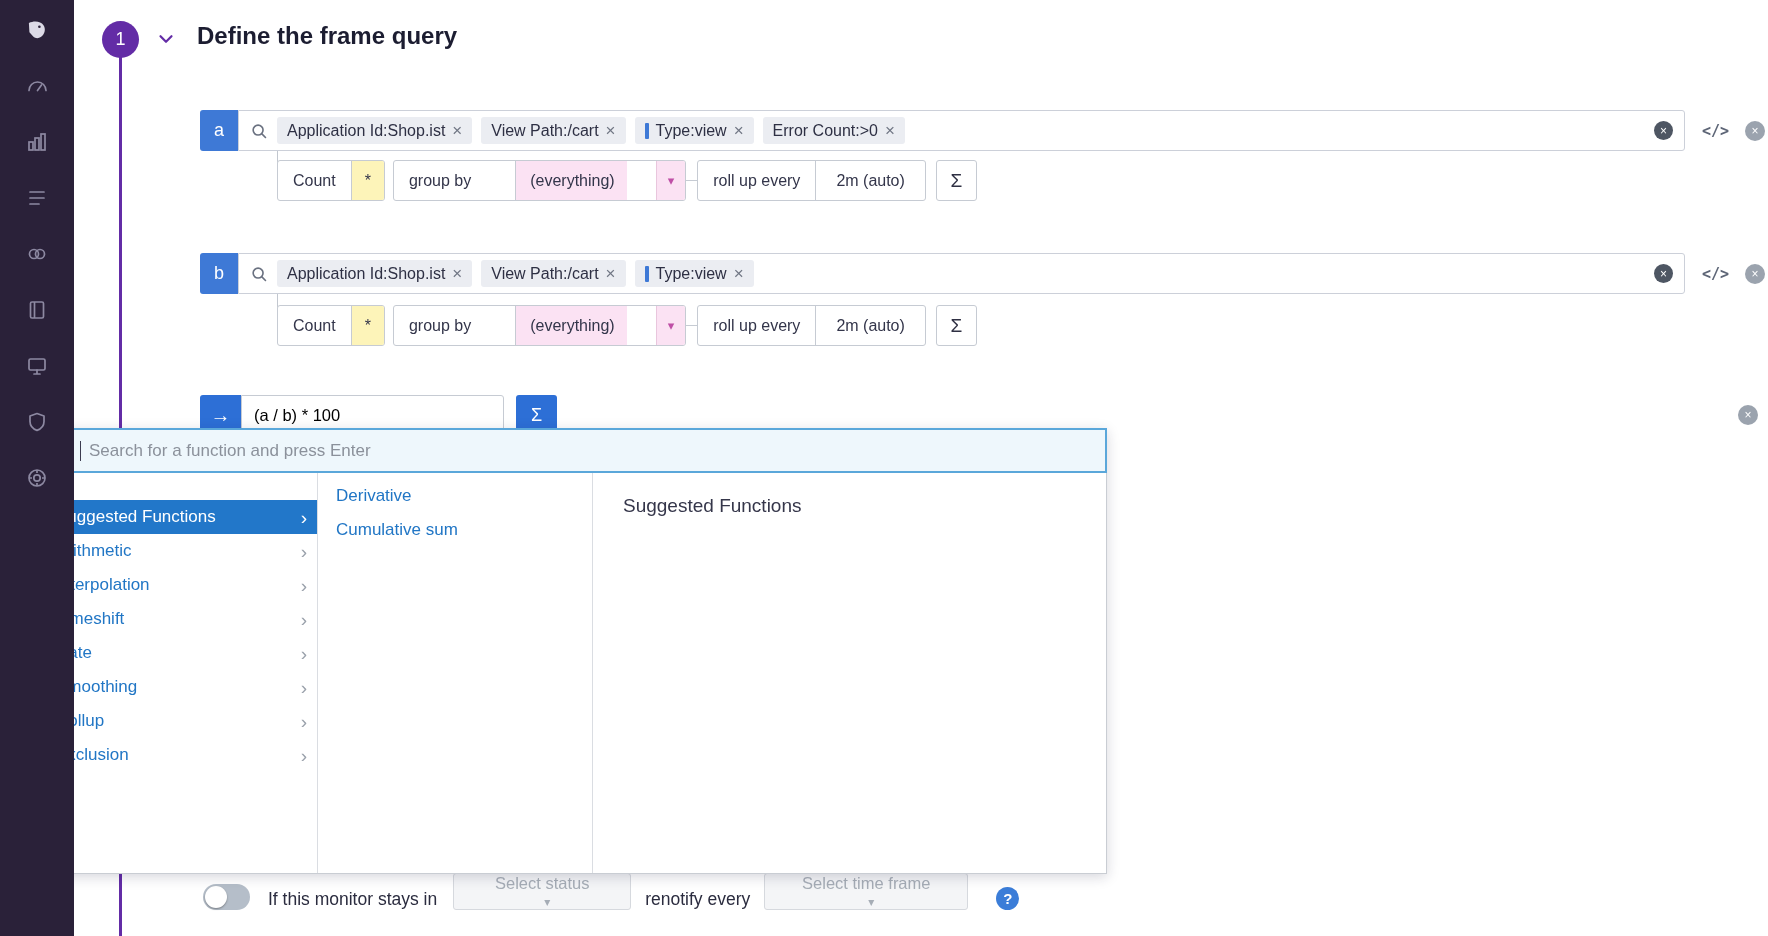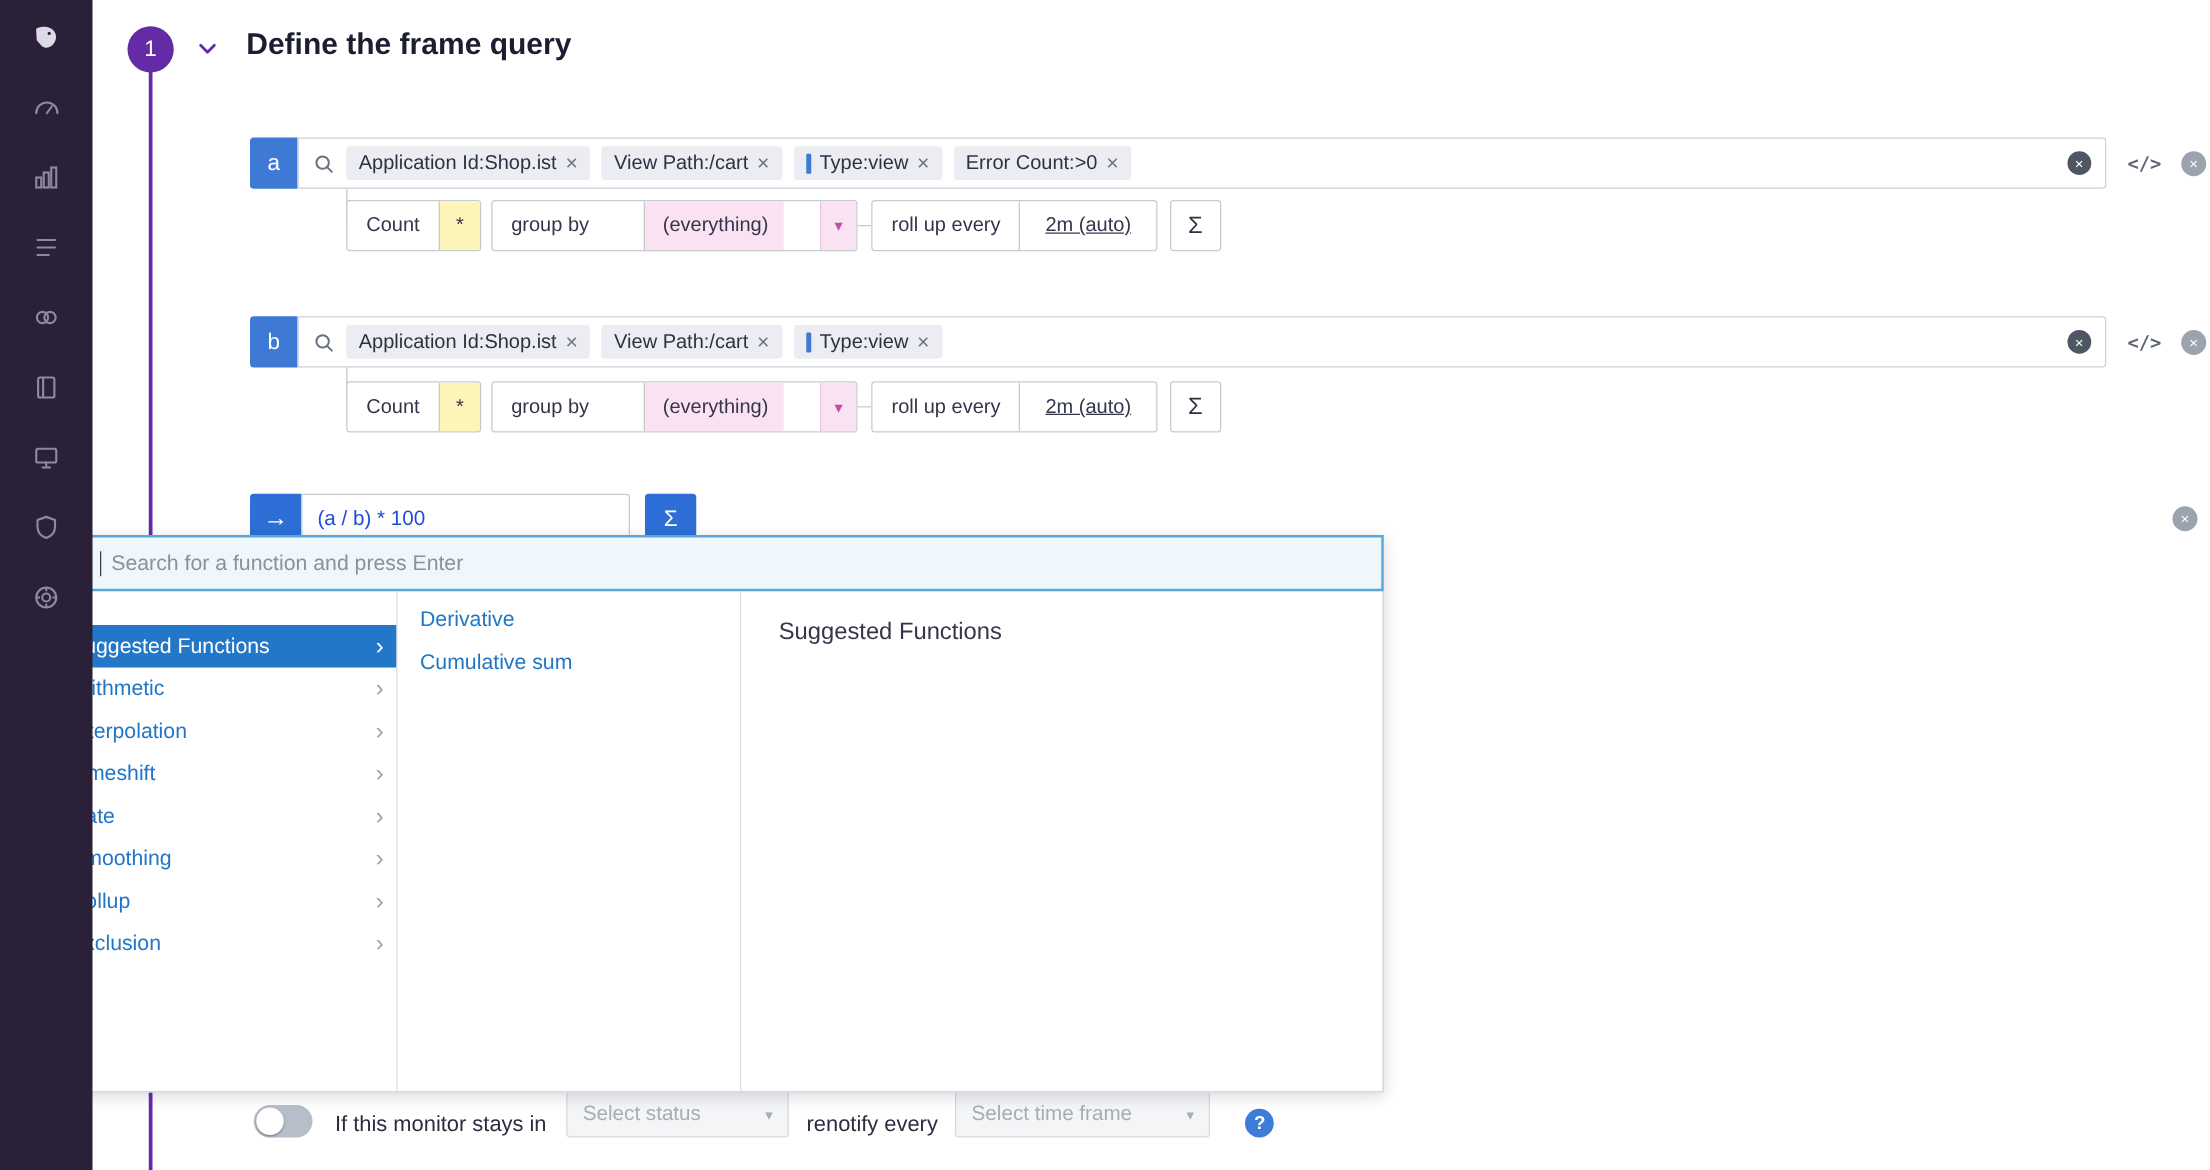"2m (auto)" .cell-rollup-val { text-decoration: underline -> none }
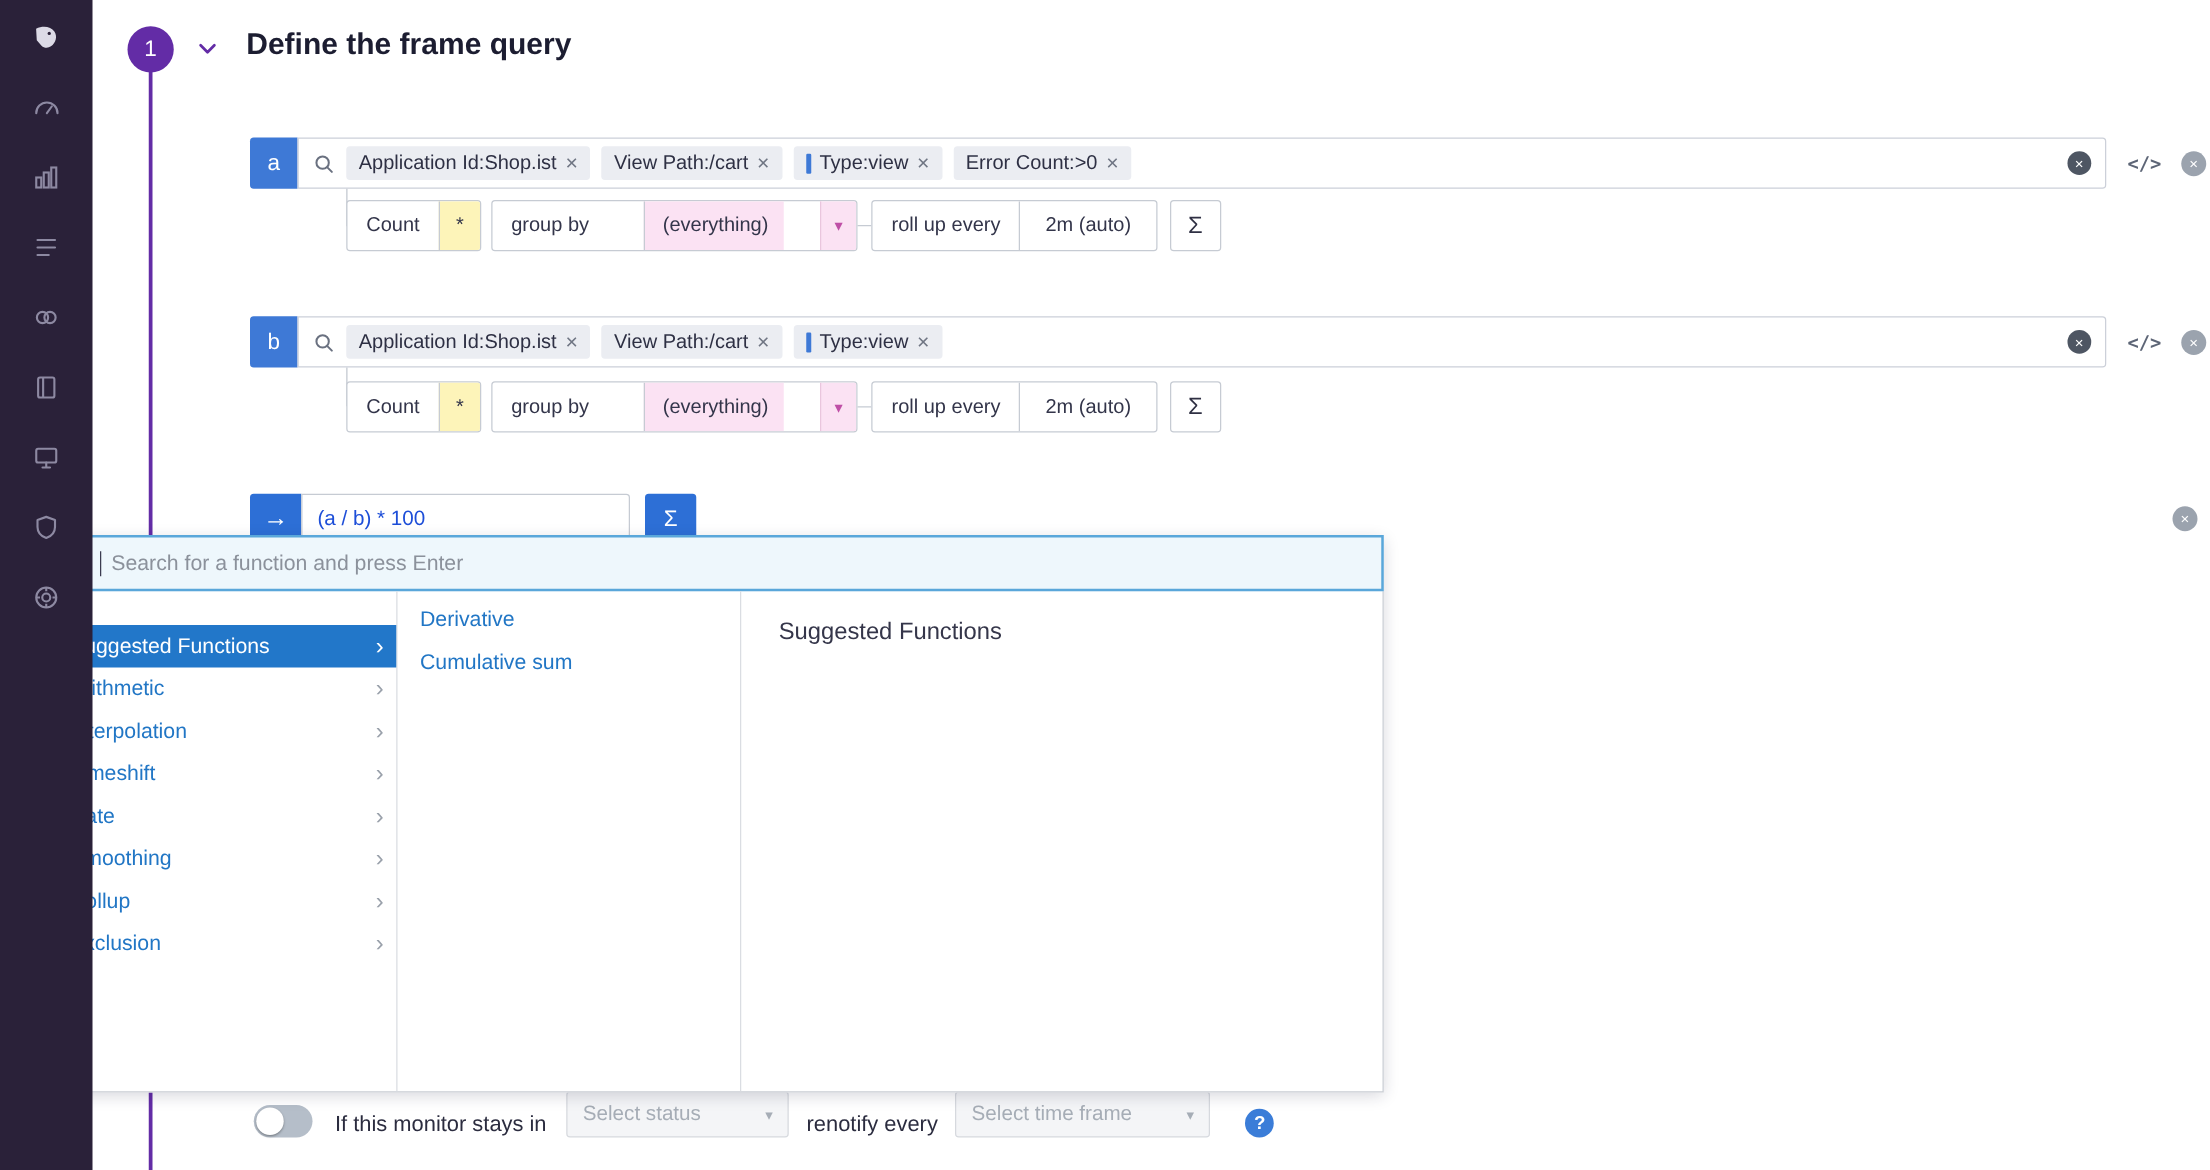"(a / b) * 100" .formula-input { color: #1d4ed8 -> #000000 }
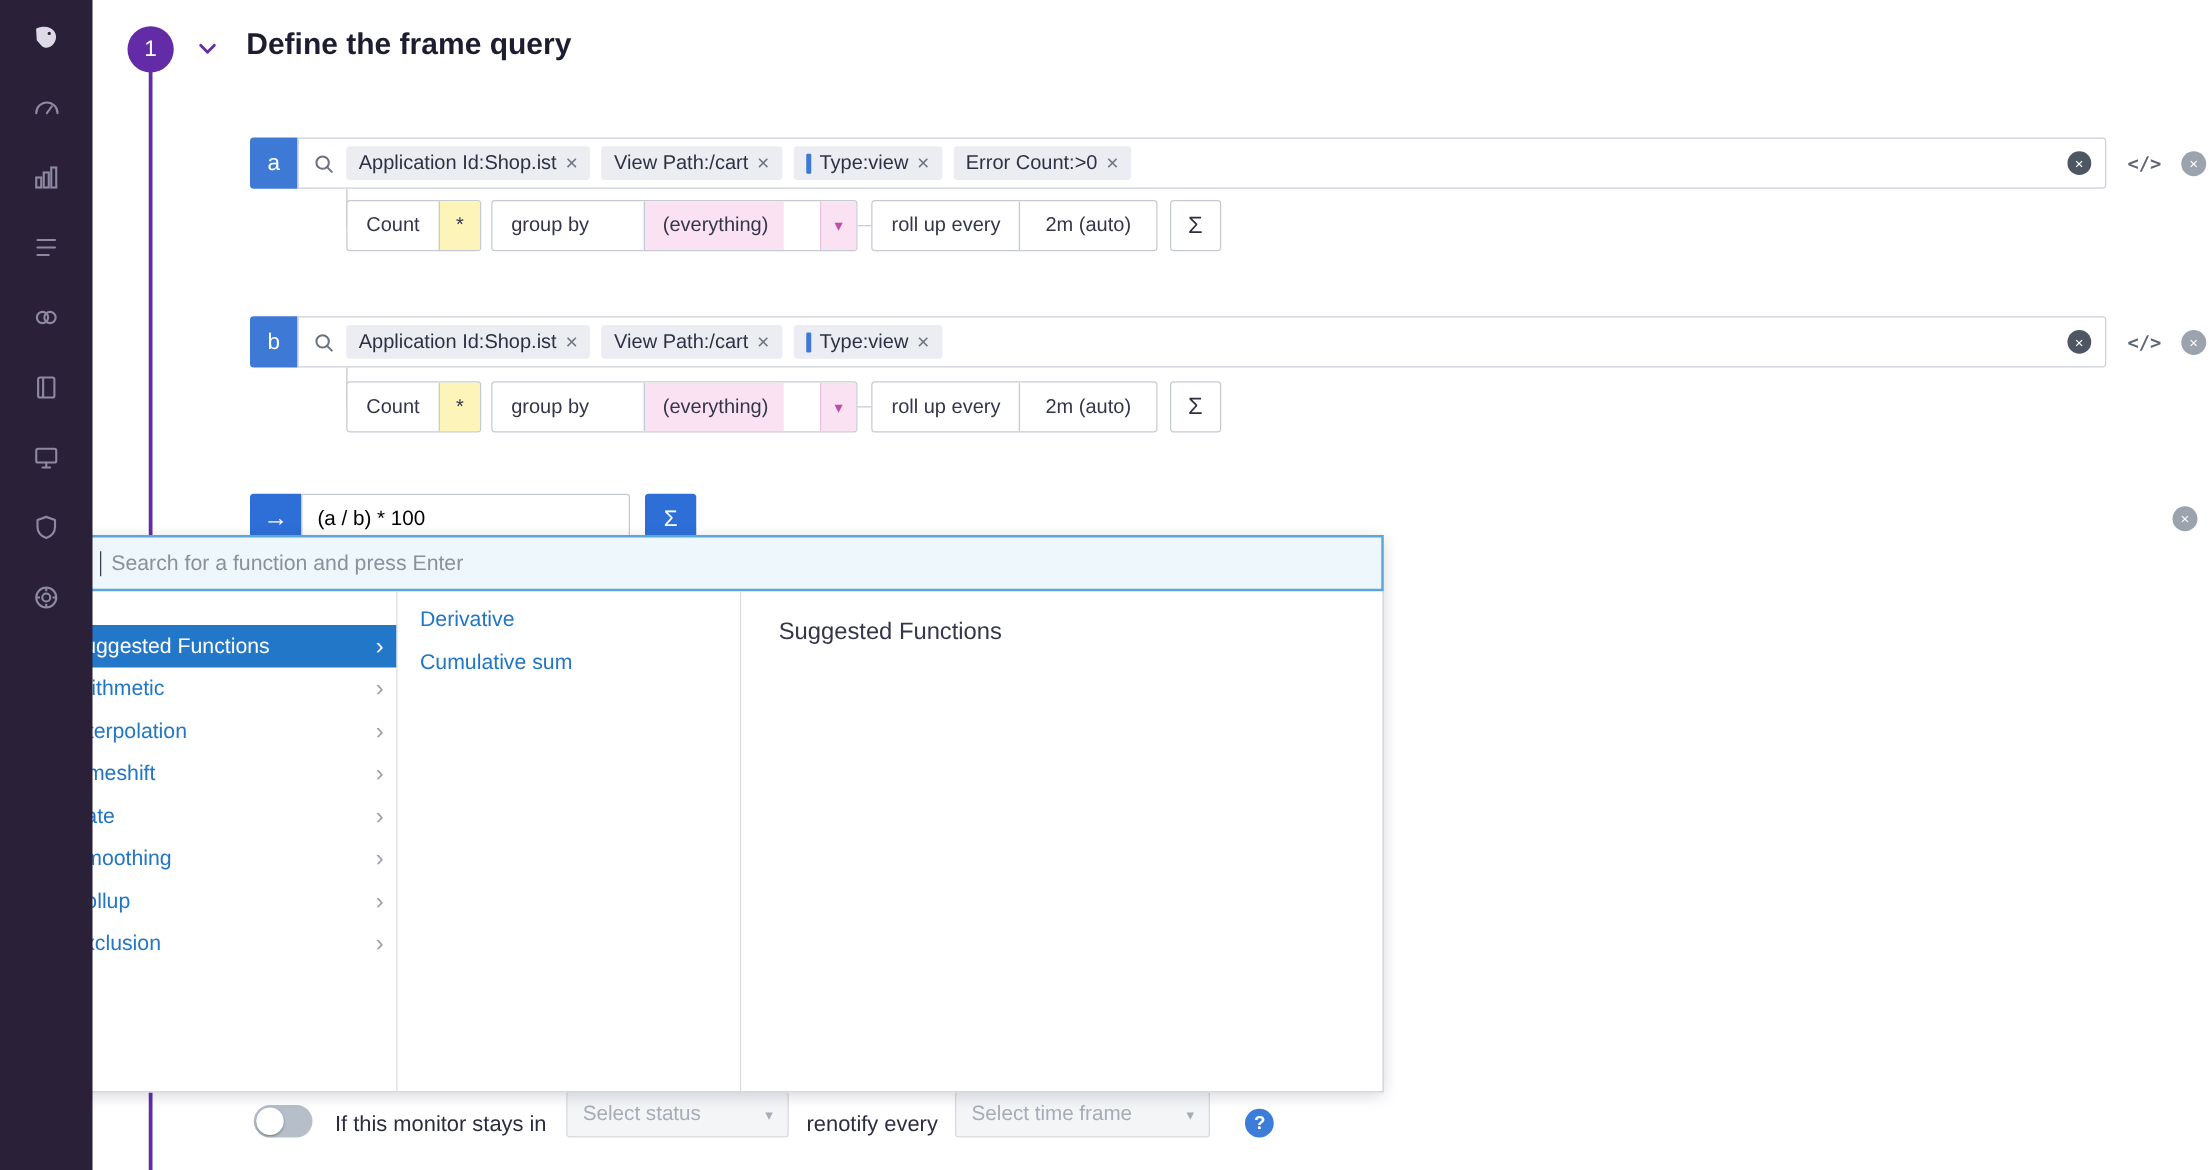"Select status" .dd-disabled { flex-direction: none -> column }
